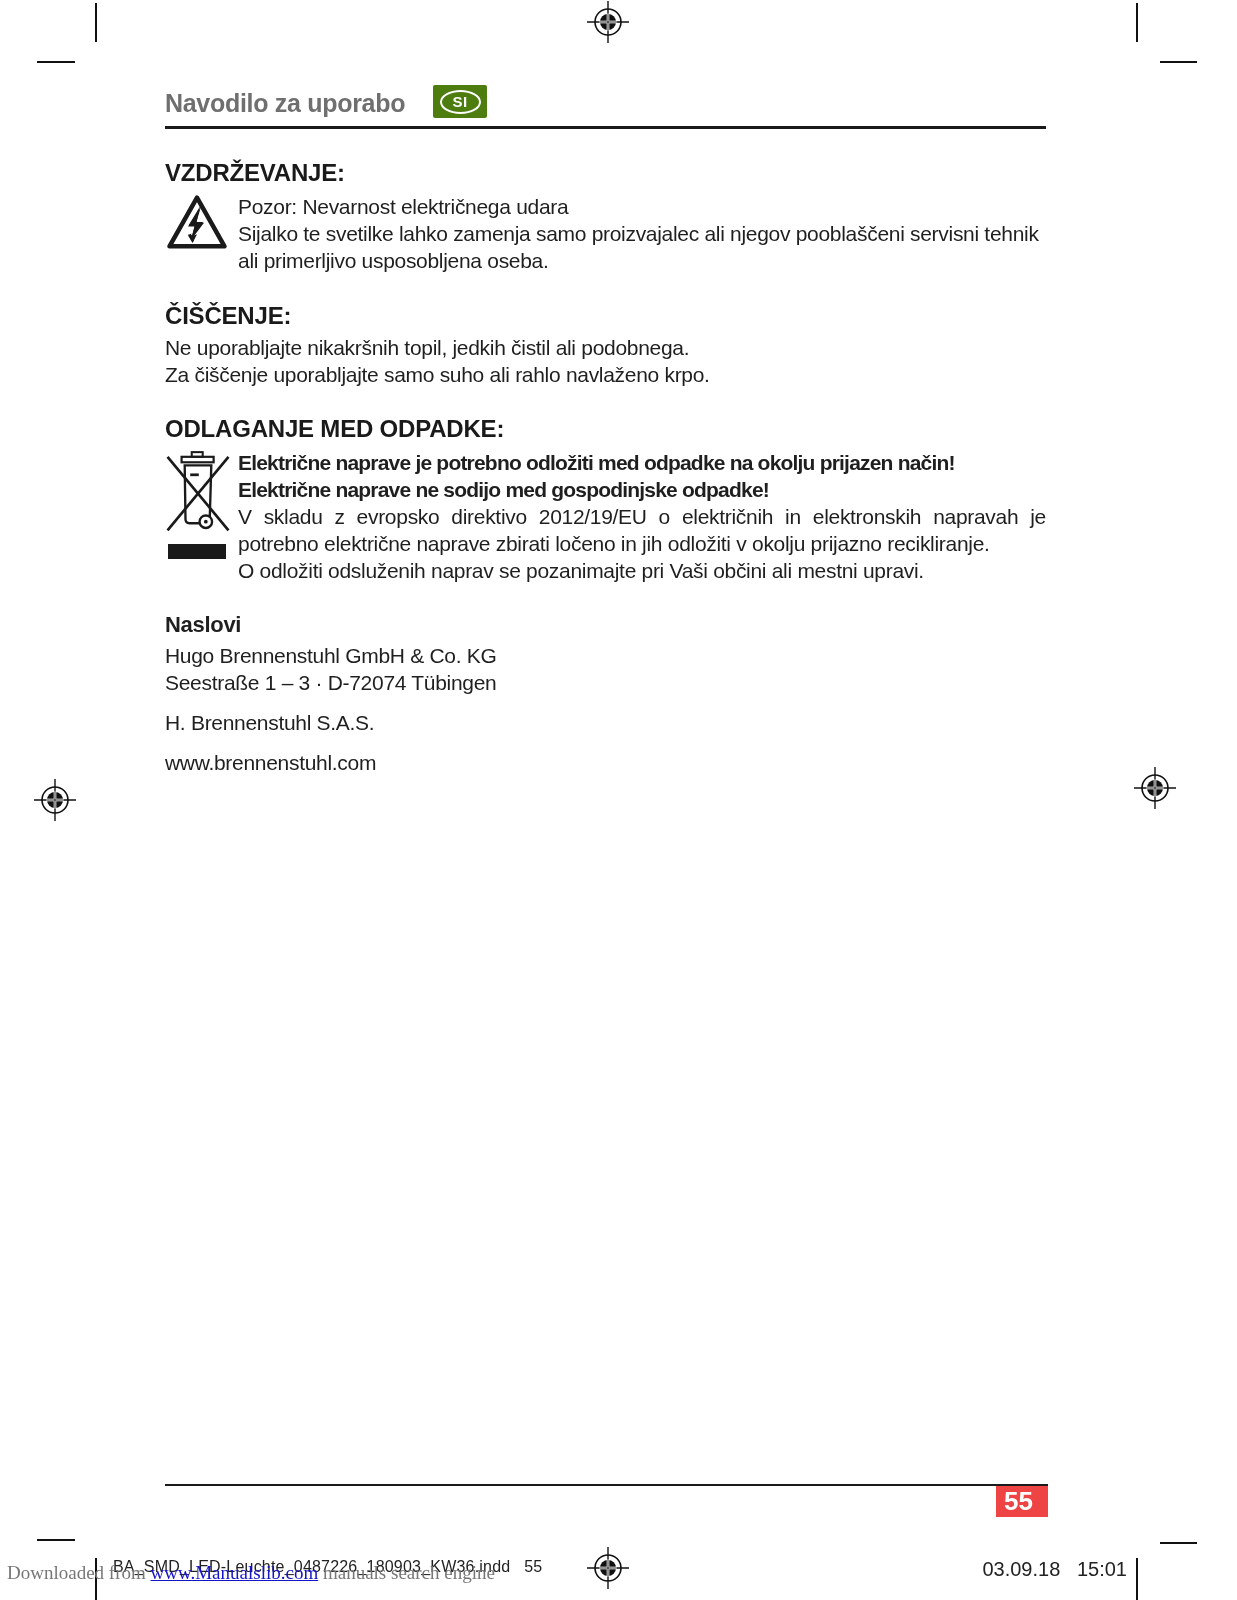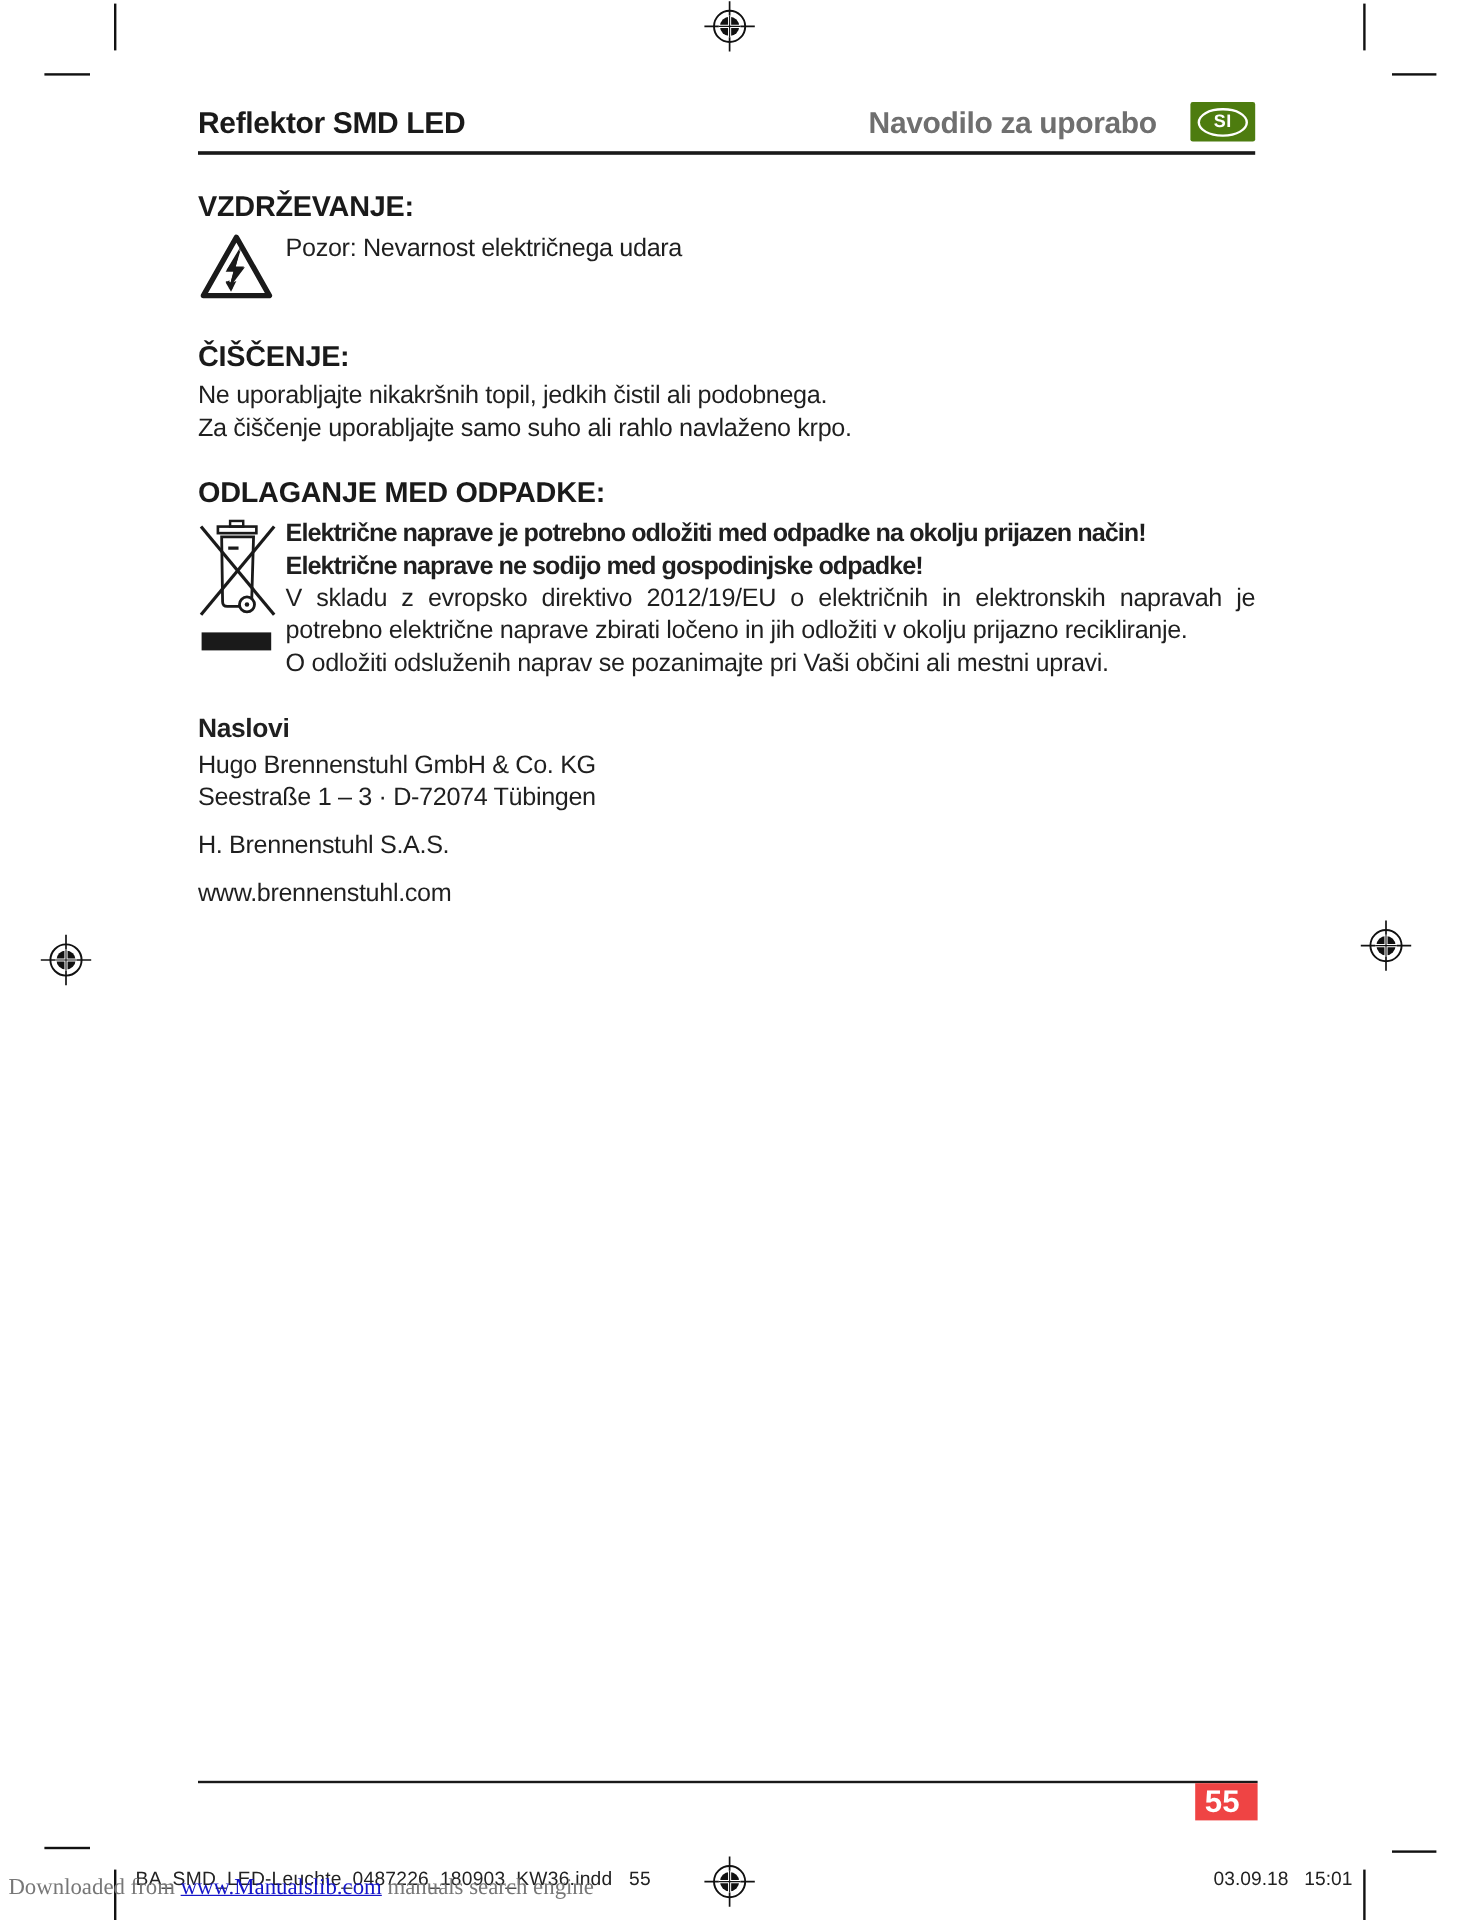"Reflektor SMD LED" div.doc-title { html: <div>Reflektor SMD LED</div> -> none }
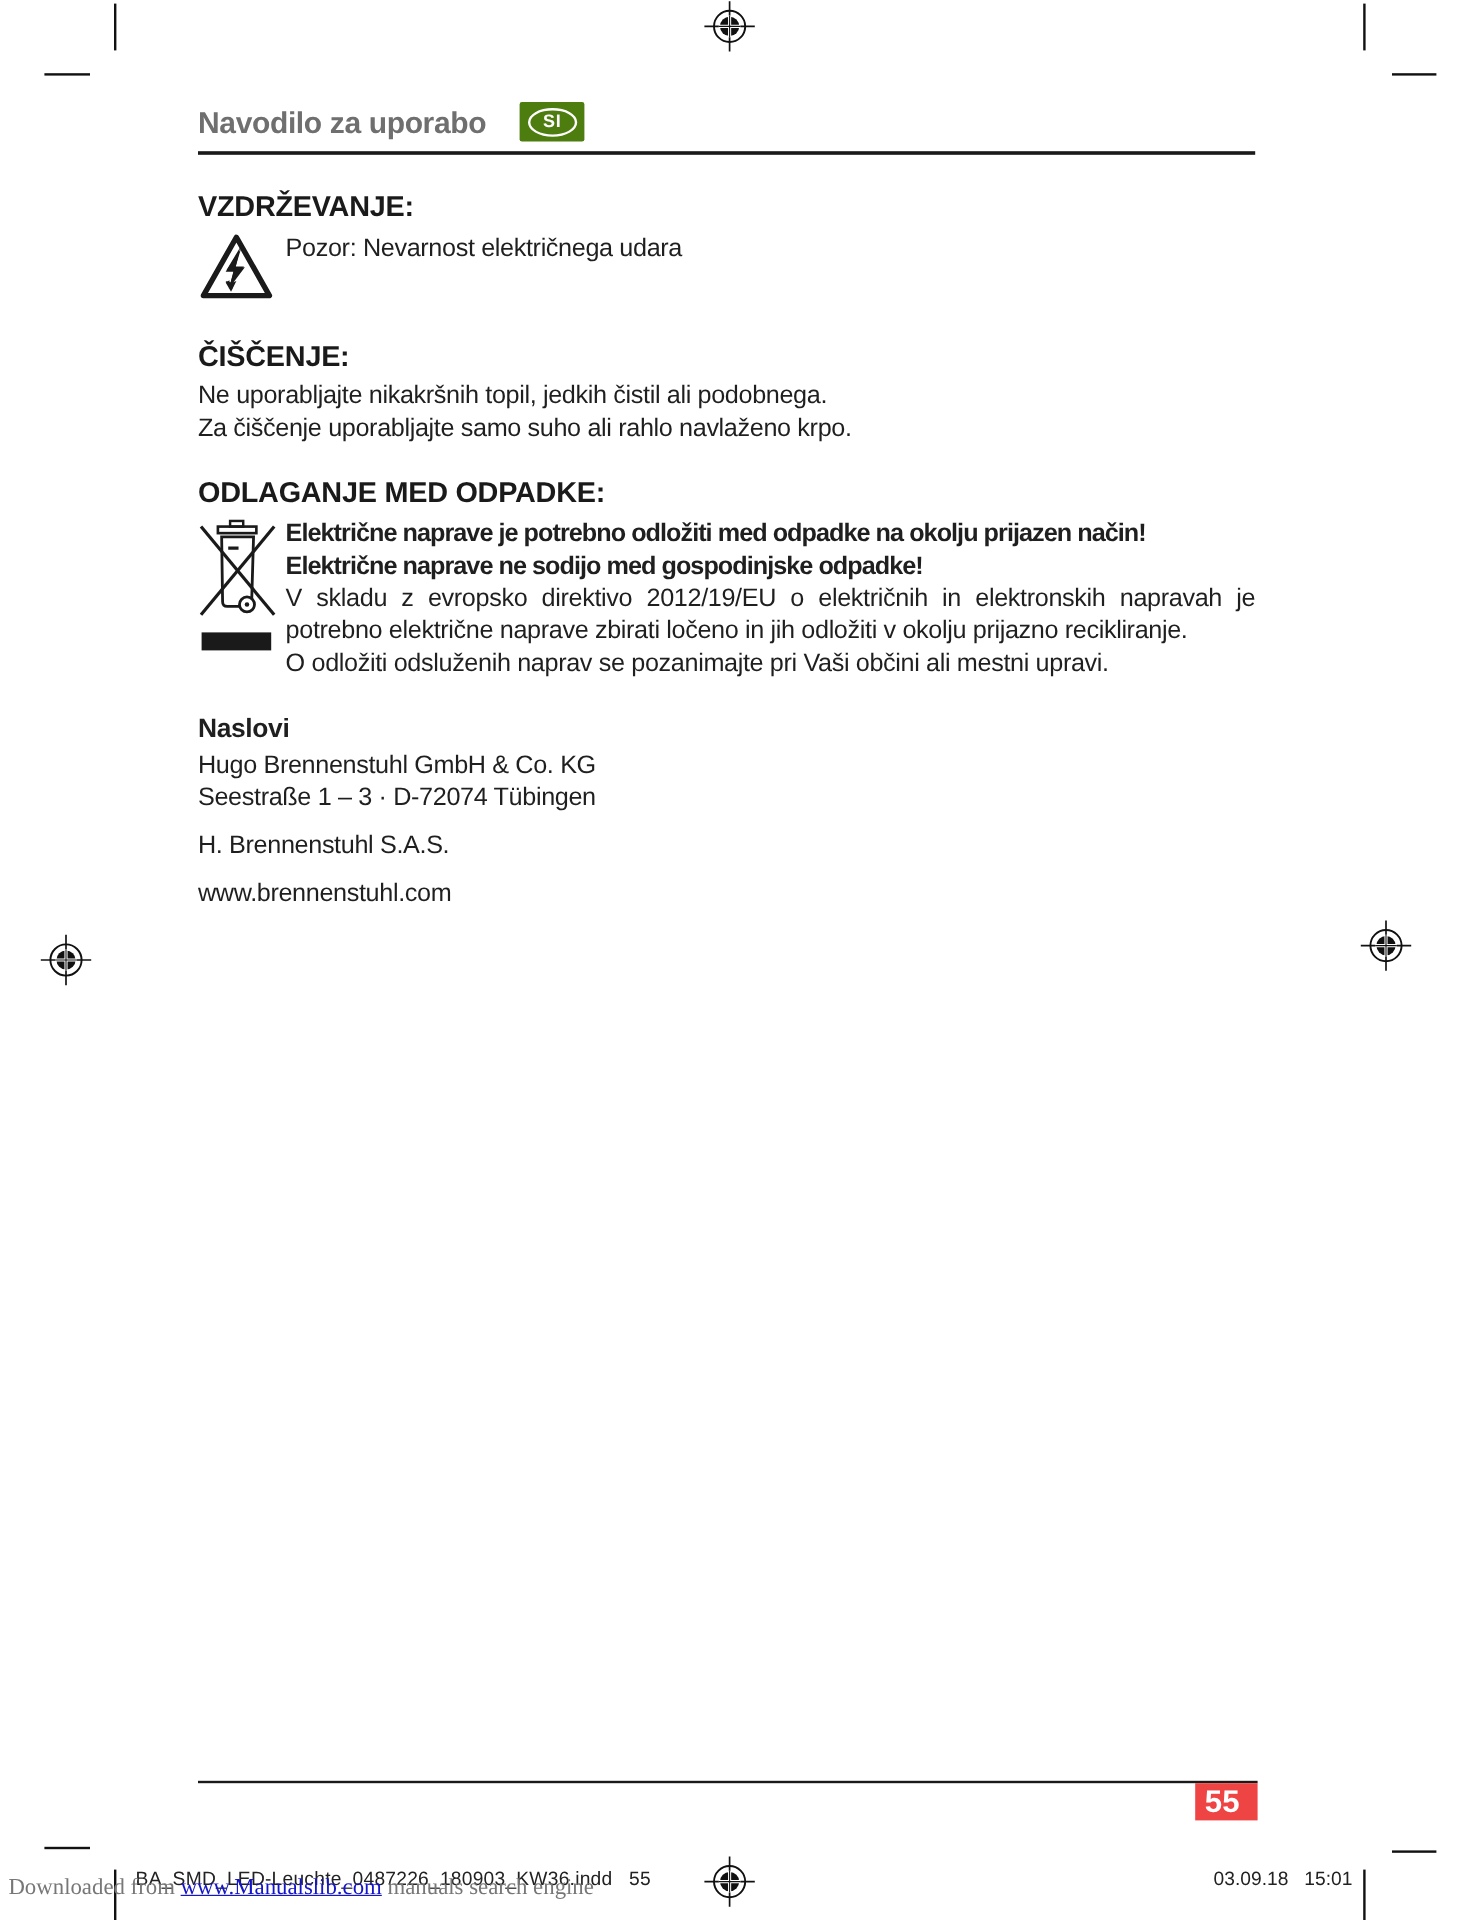"Sijalko te svetilke lahko zamenja" div { html: none -> <div>Sijalko te svetilke lahko zamenja samo proizvajalec ali njegov pooblaščeni servisni tehnik ali primerljivo usposobljena oseba.</div> }
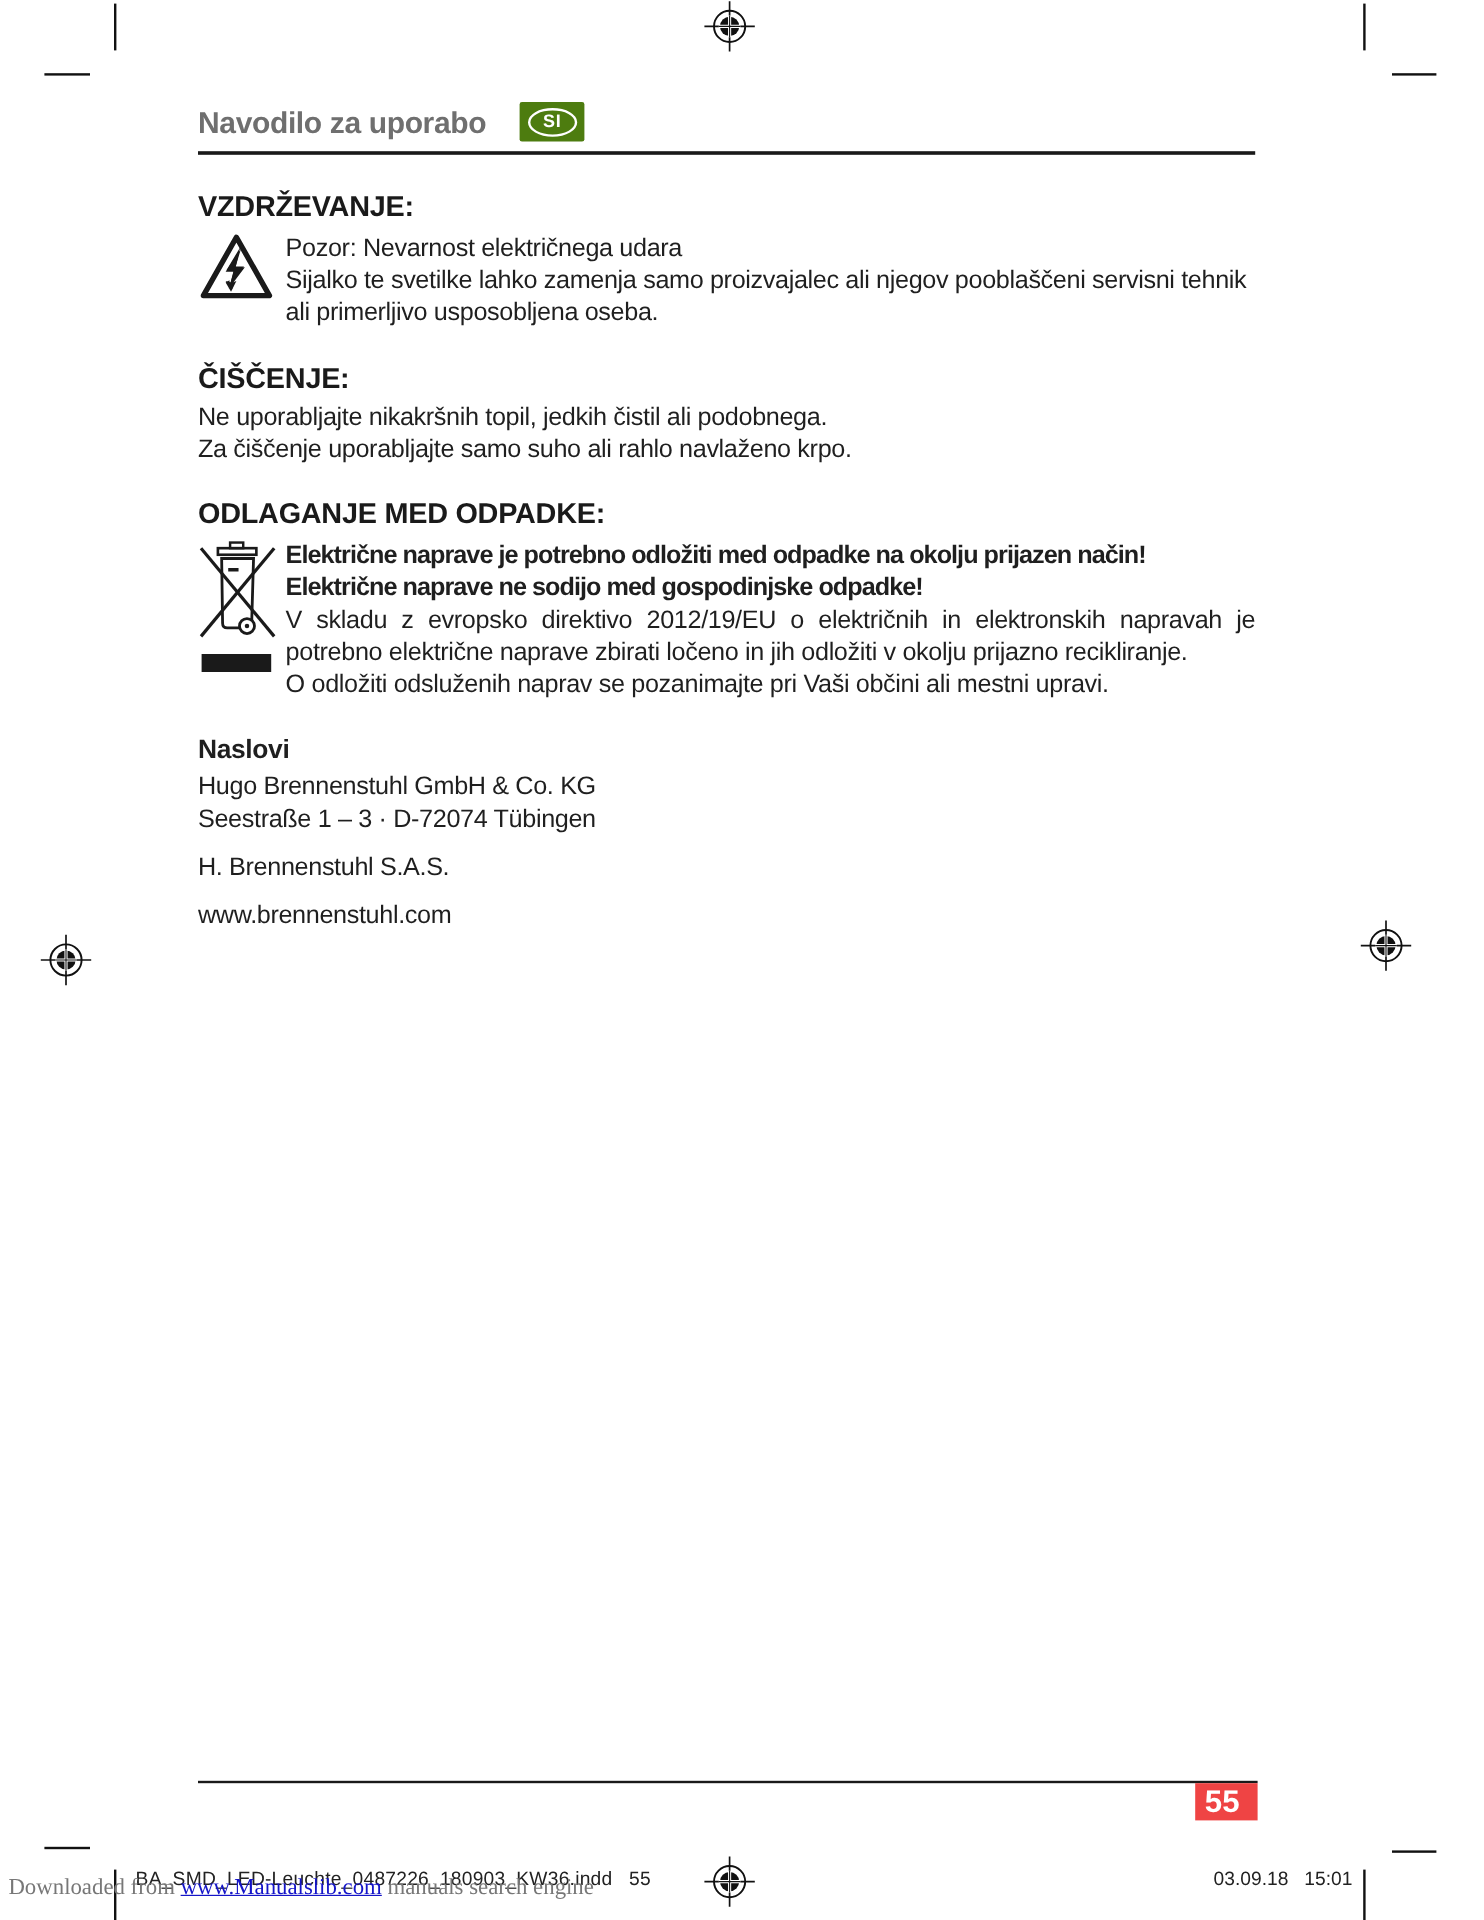"03.09.18 15:01" .datetime { font-size: 16px -> 20px }
